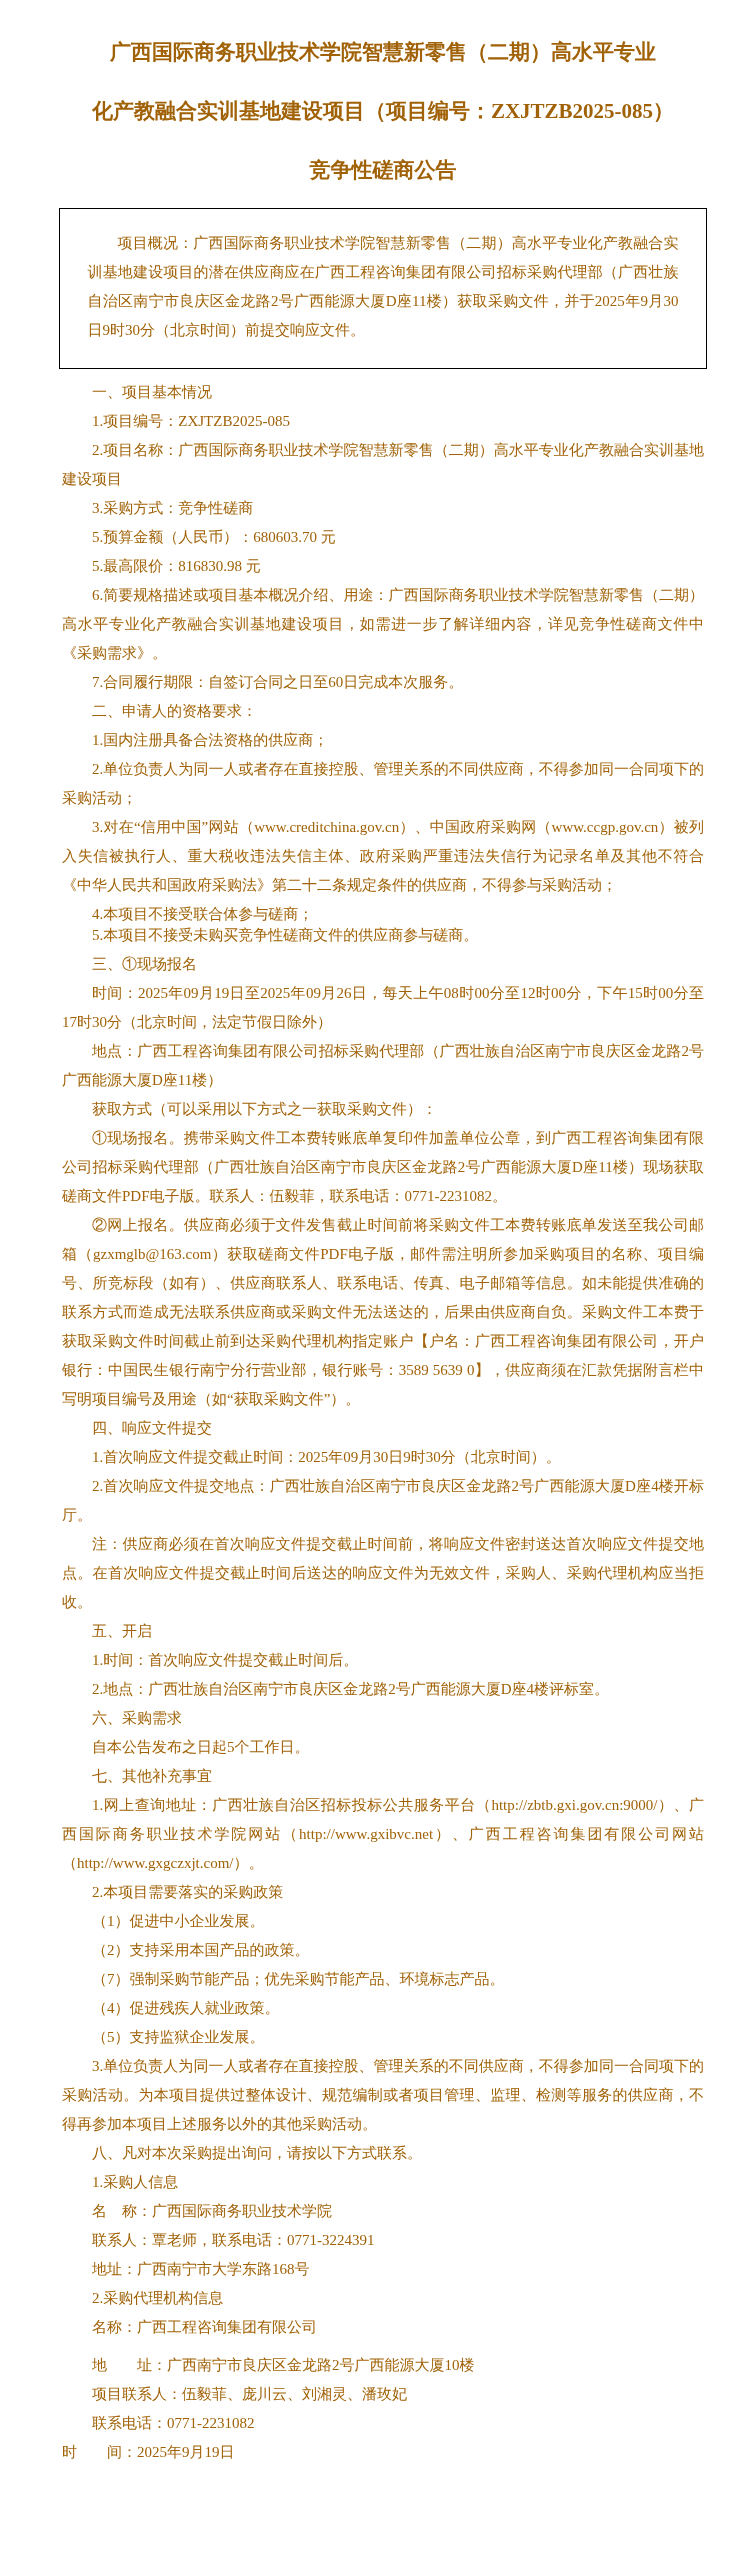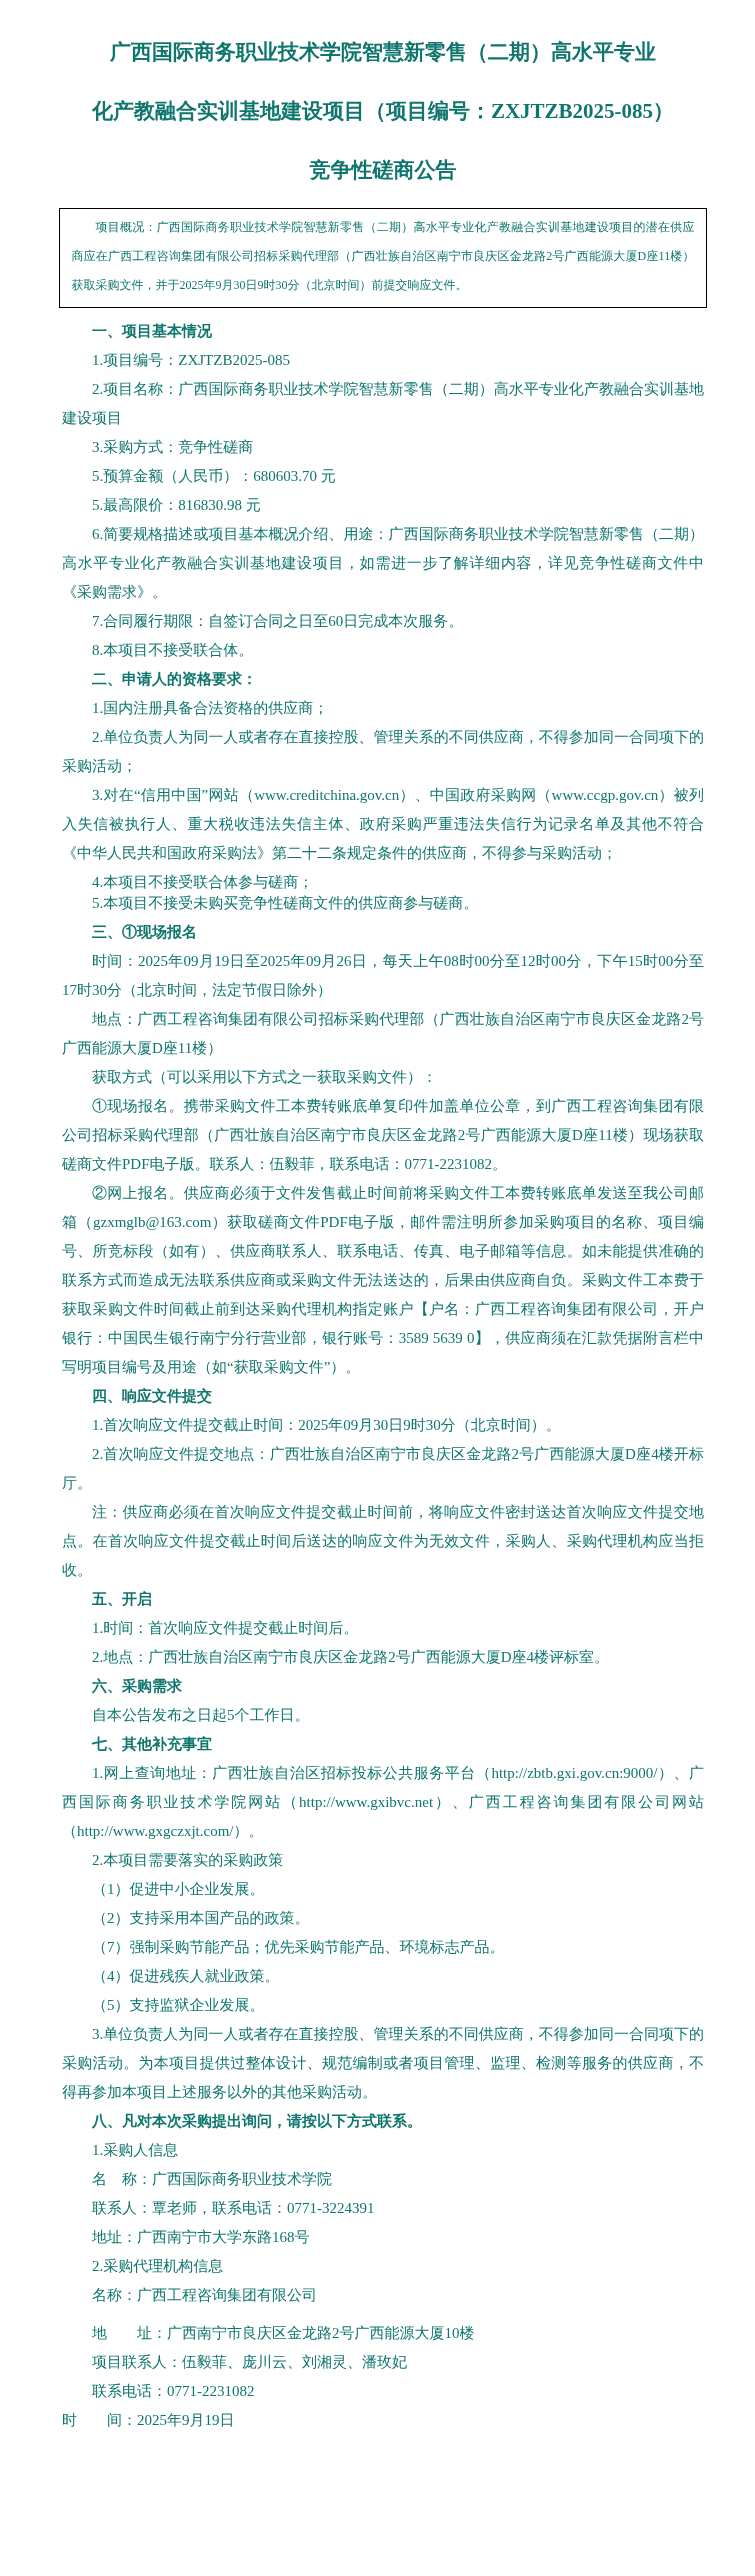"广西国际商务职业技术学院智慧新零售（二期）高水平专业" .page { color: #0f766e -> #a16207 }
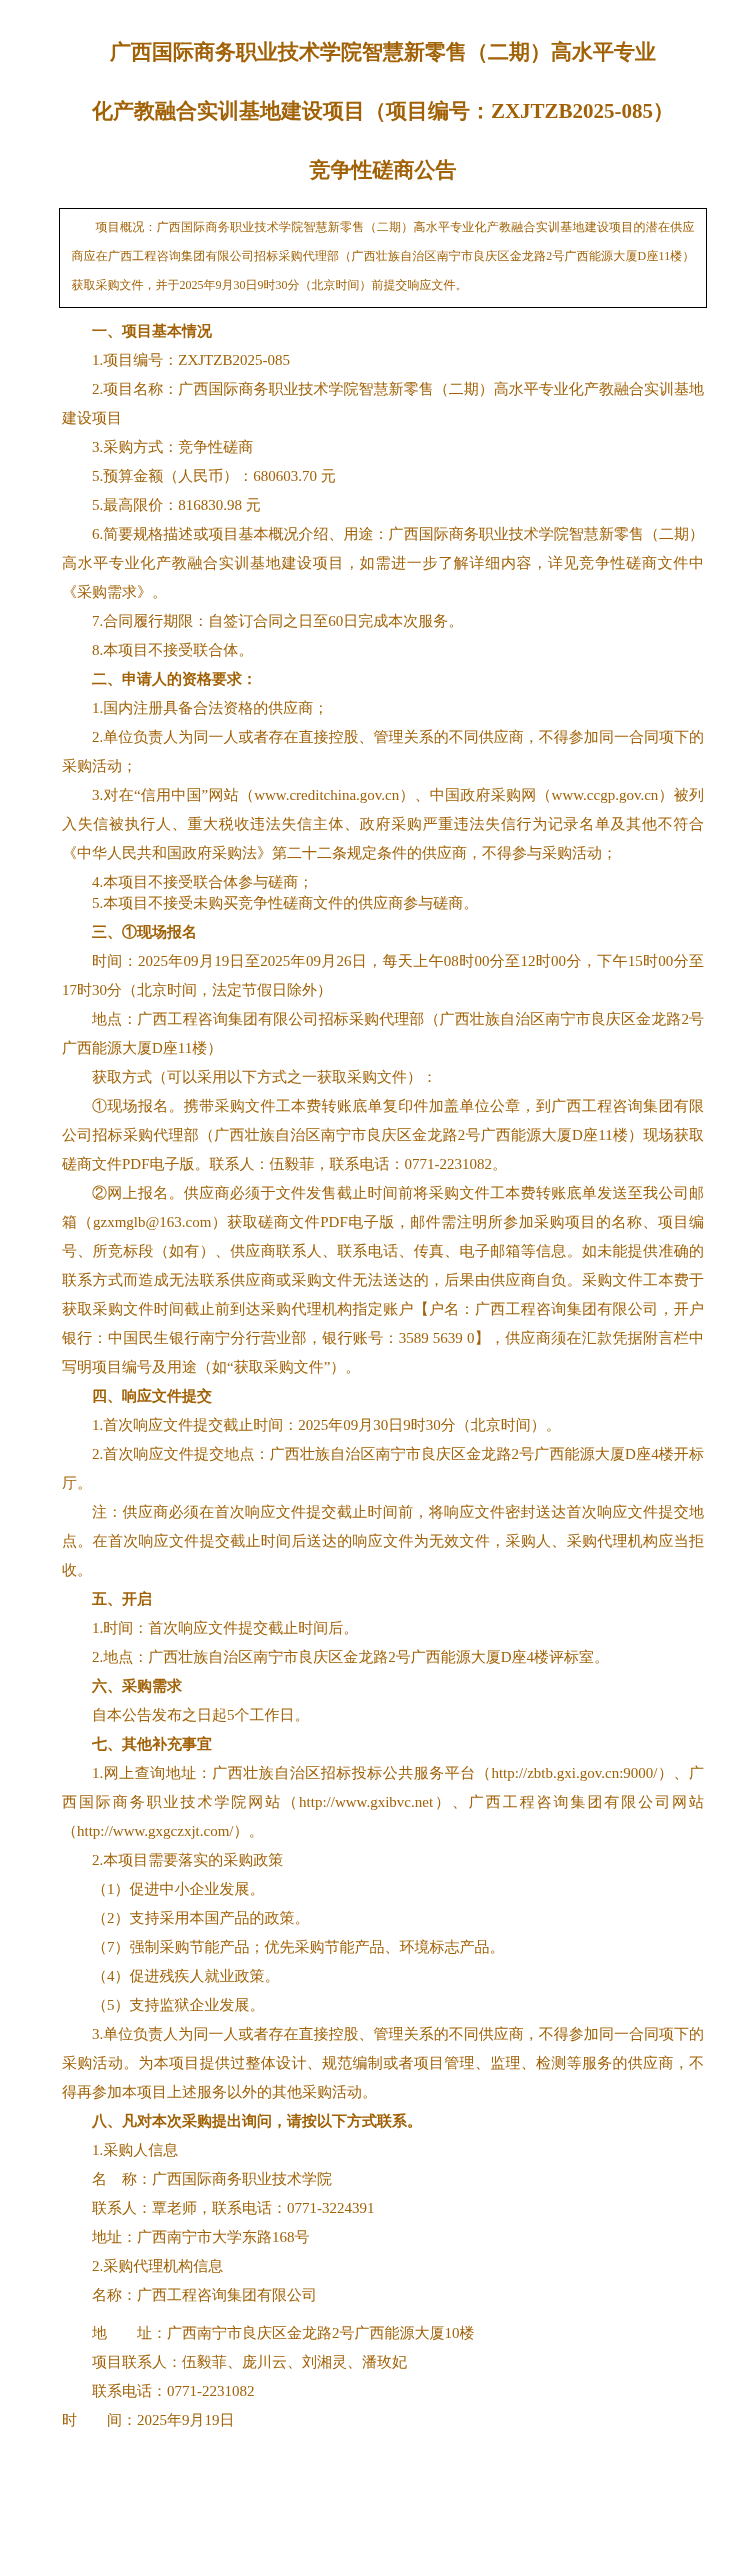"项目概况：广西国际商务职业技术学院智慧新零售（二期）高水平专业化产教融合实训基地" .overview-text { font-size: 12px -> 15px; margin: 0 -> 16px }
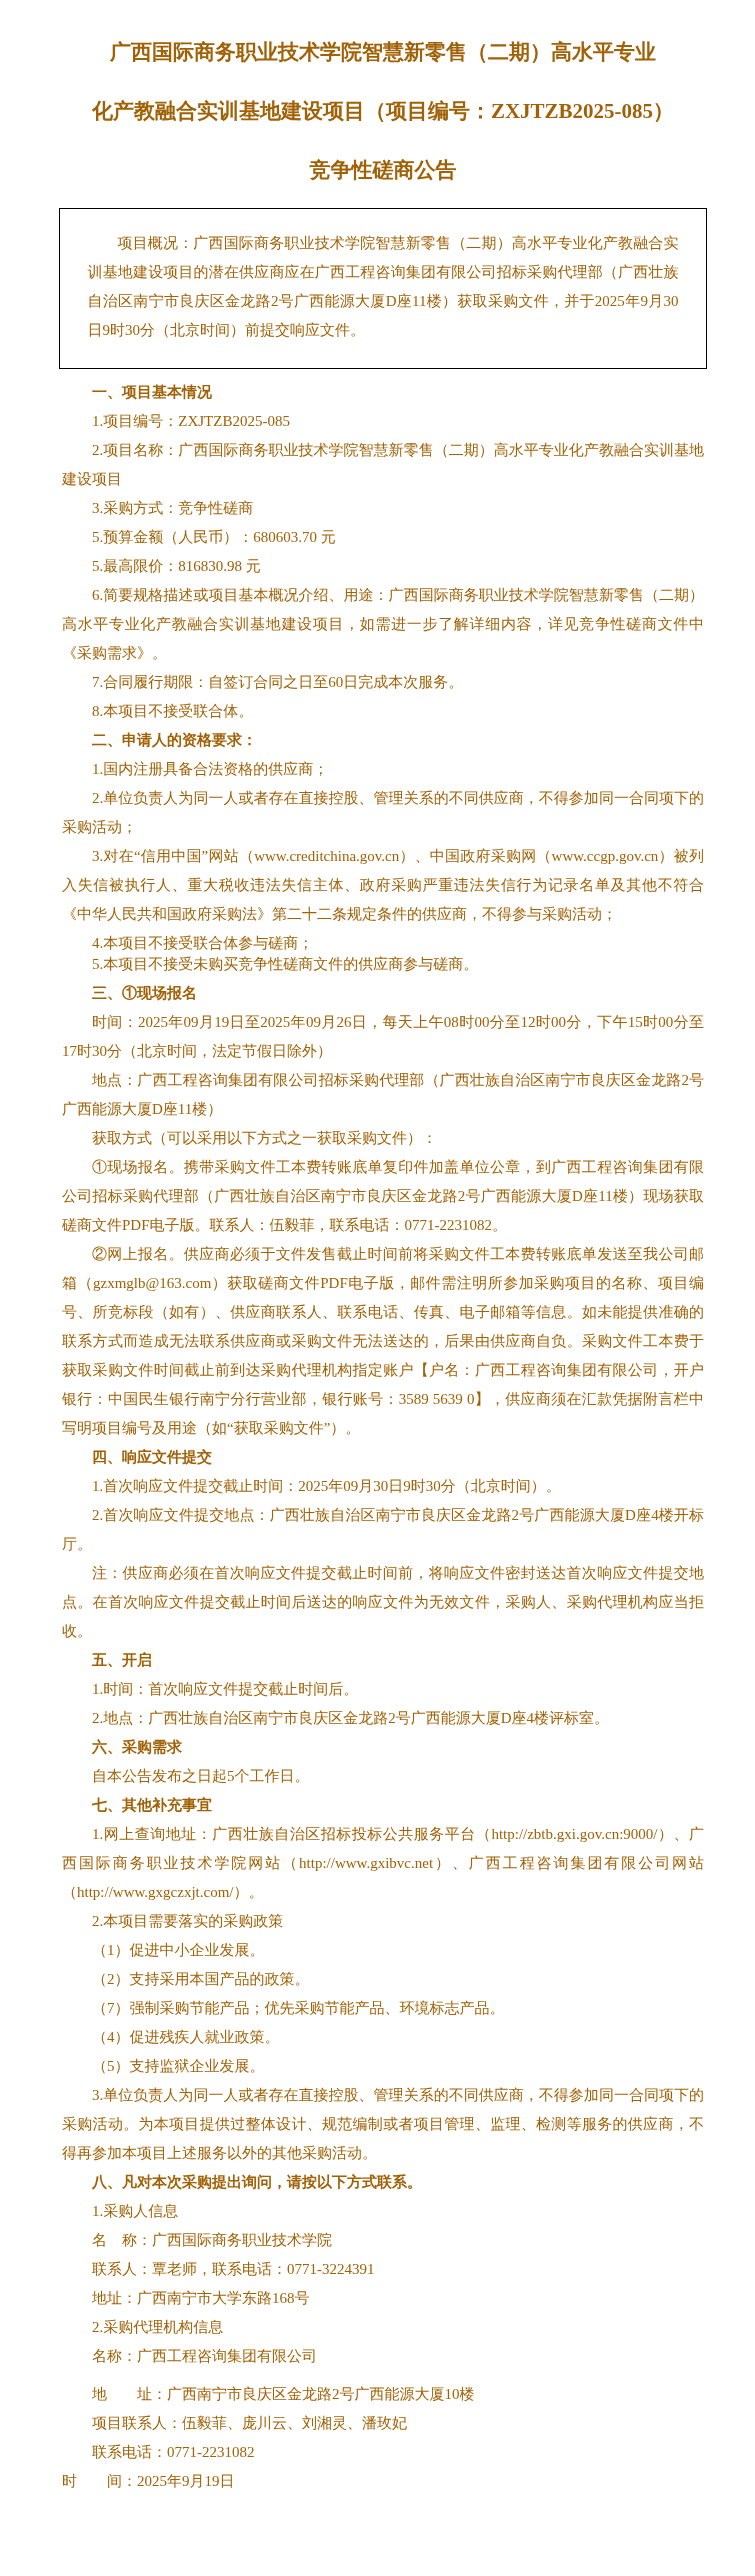"一、项目基本情况" .para.heading { font-weight: bold -> normal }
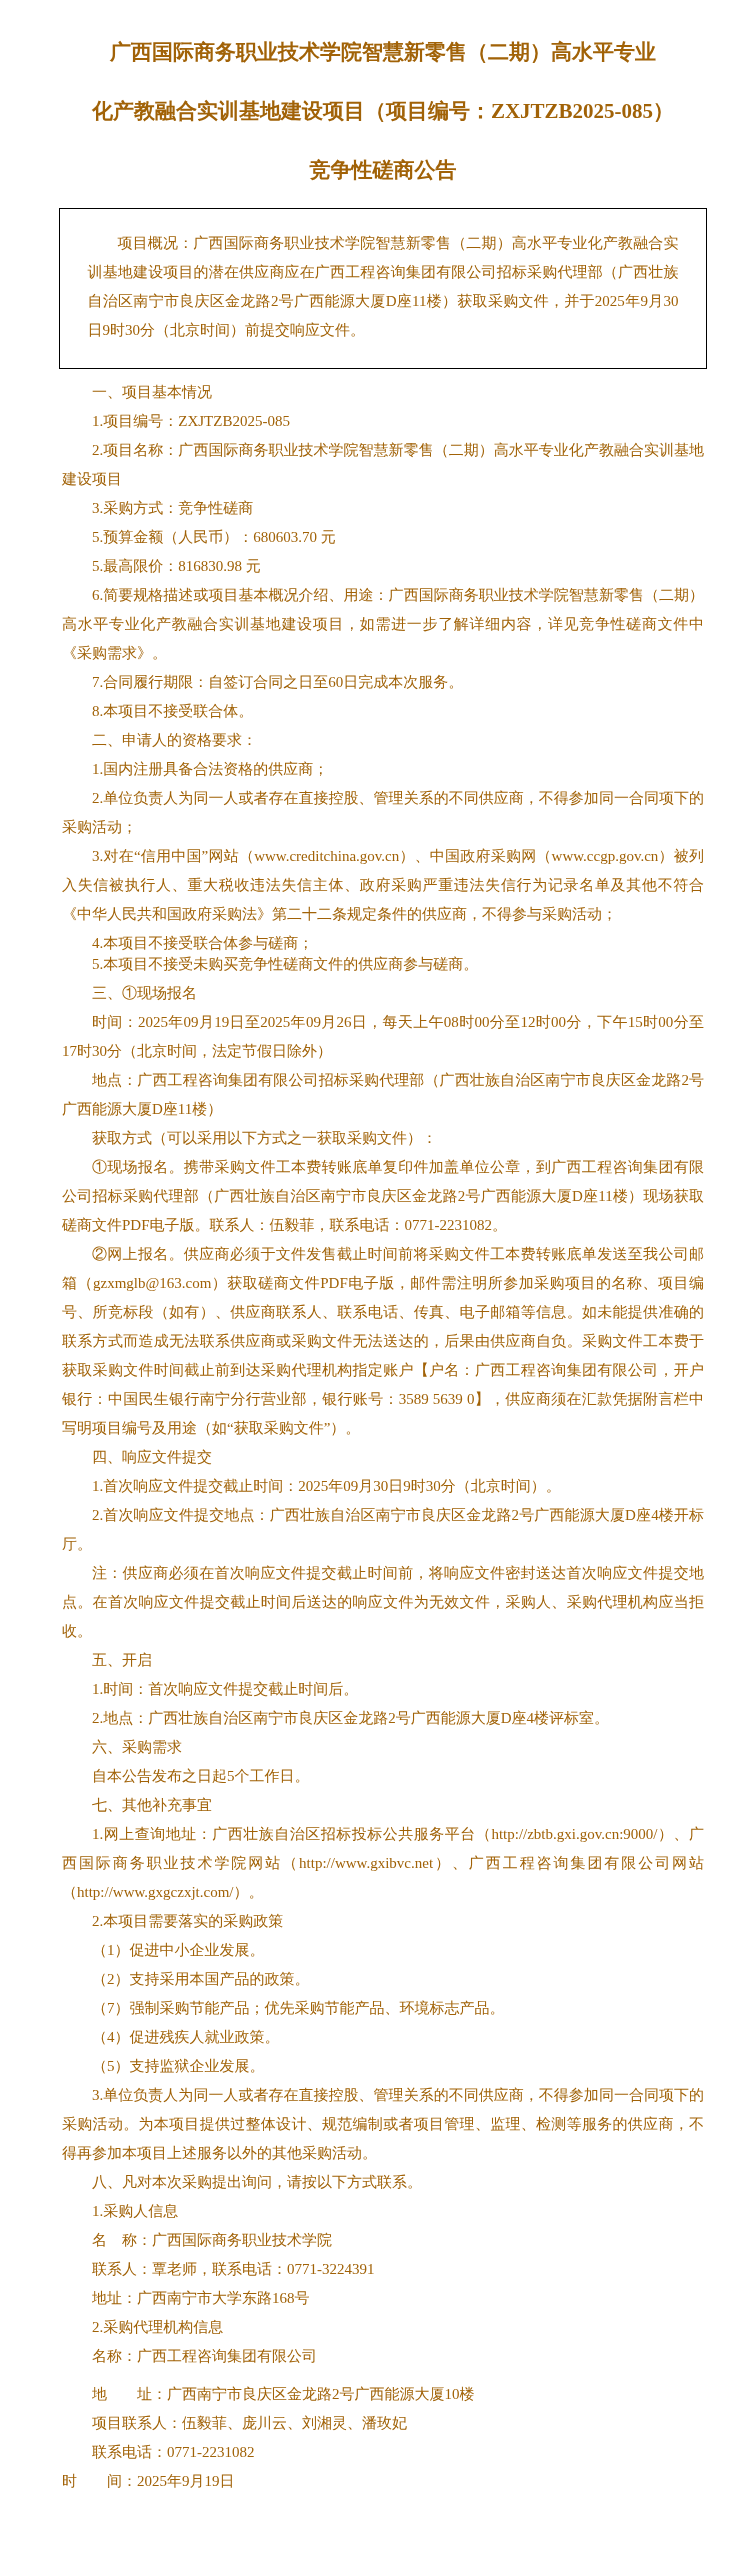"8.本项目不接受联合体。" p.para { html: <p>8.本项目不接受联合体。</p> -> none }
